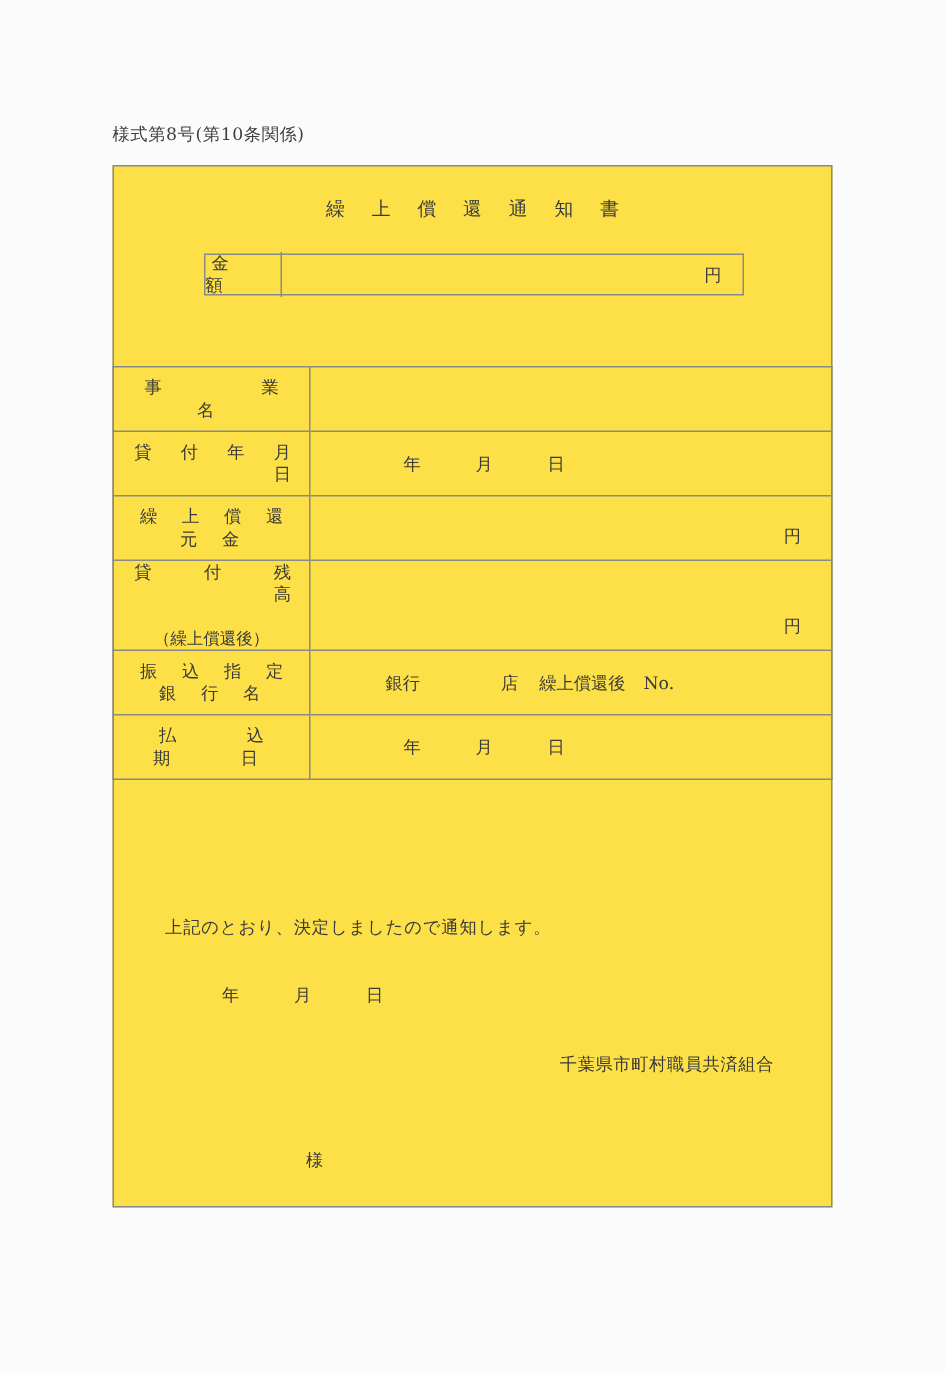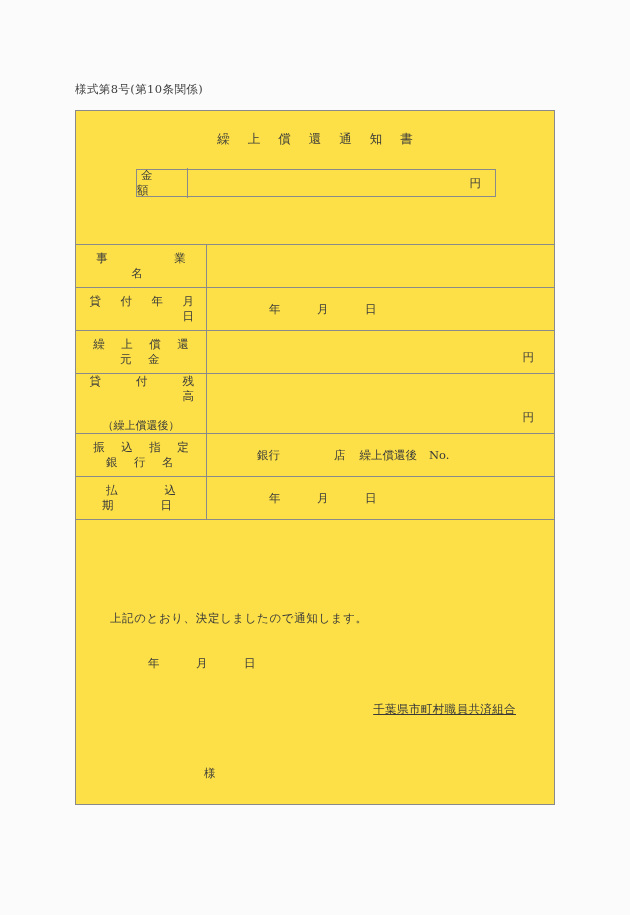"千葉県市町村職員共済組合" .signature { text-decoration: underline -> none }
